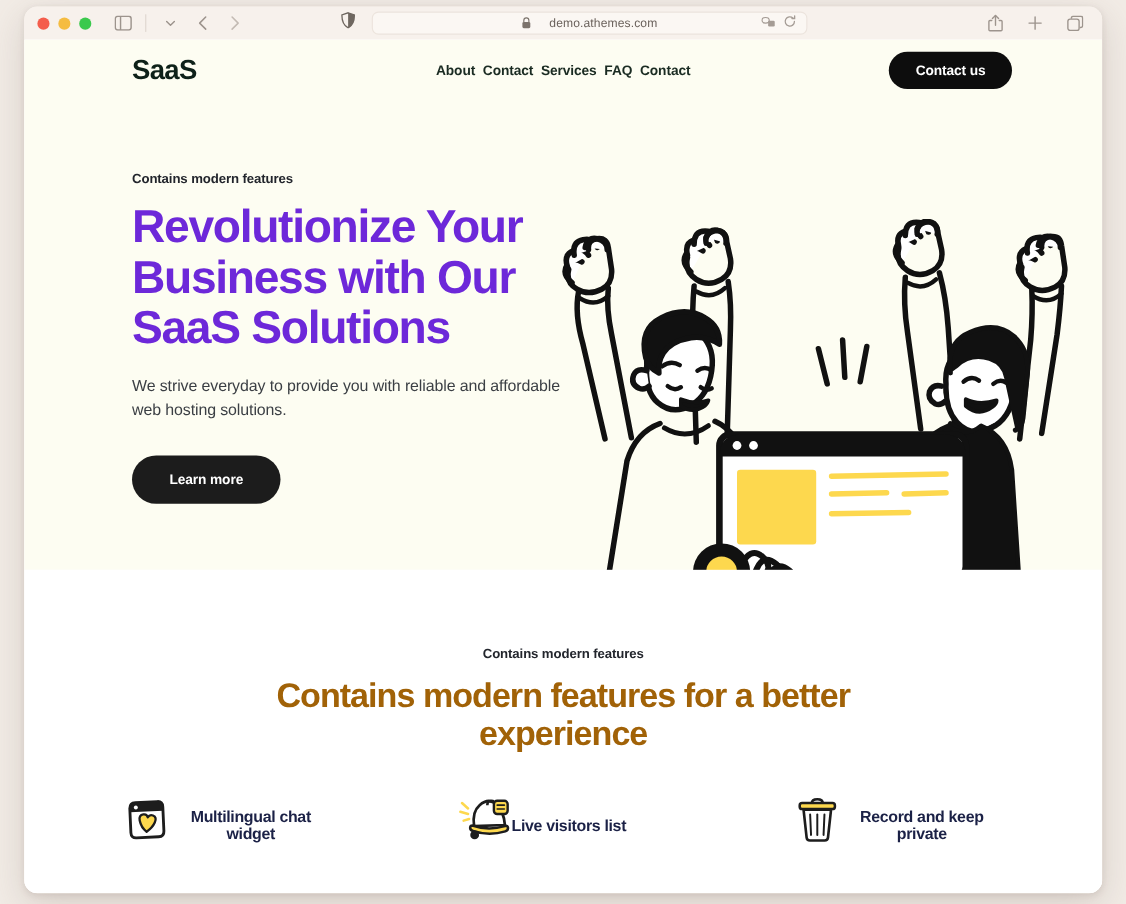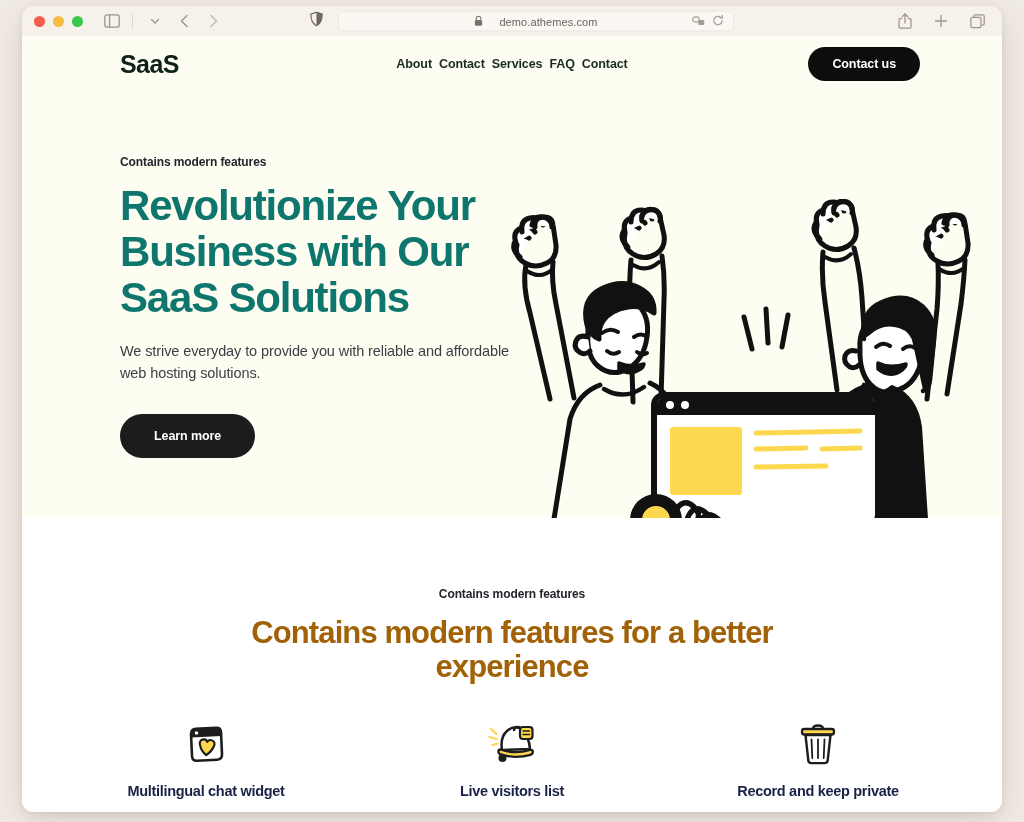"Revolutionize Your" #hero-title { color: #0f766e -> #6d28d9 }
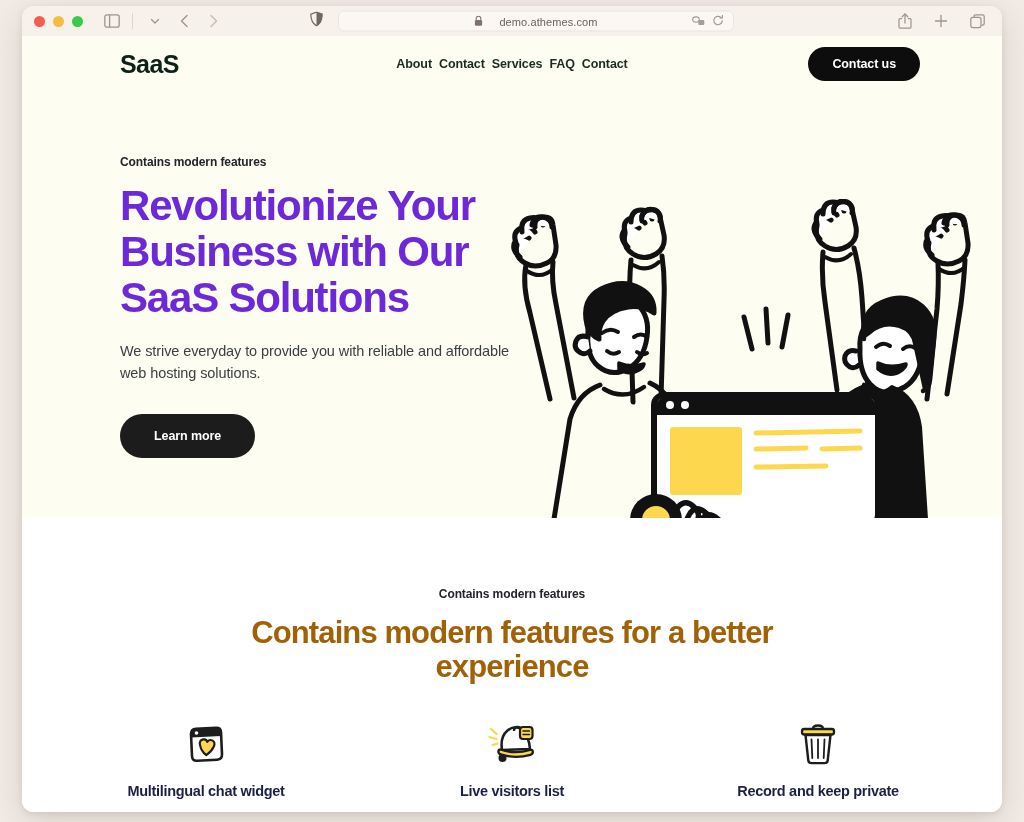"Multilingual chat widget" .feature-card { flex-direction: column -> row }
